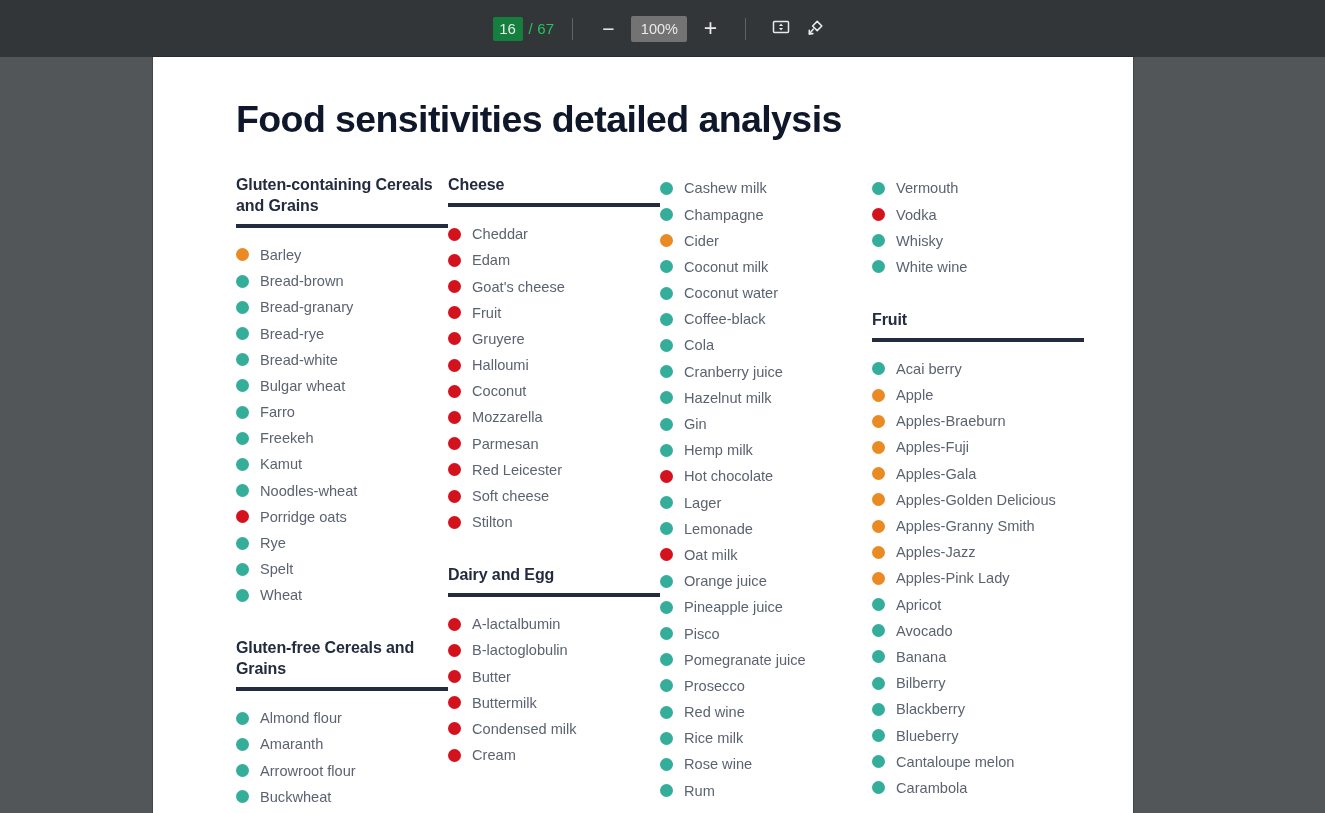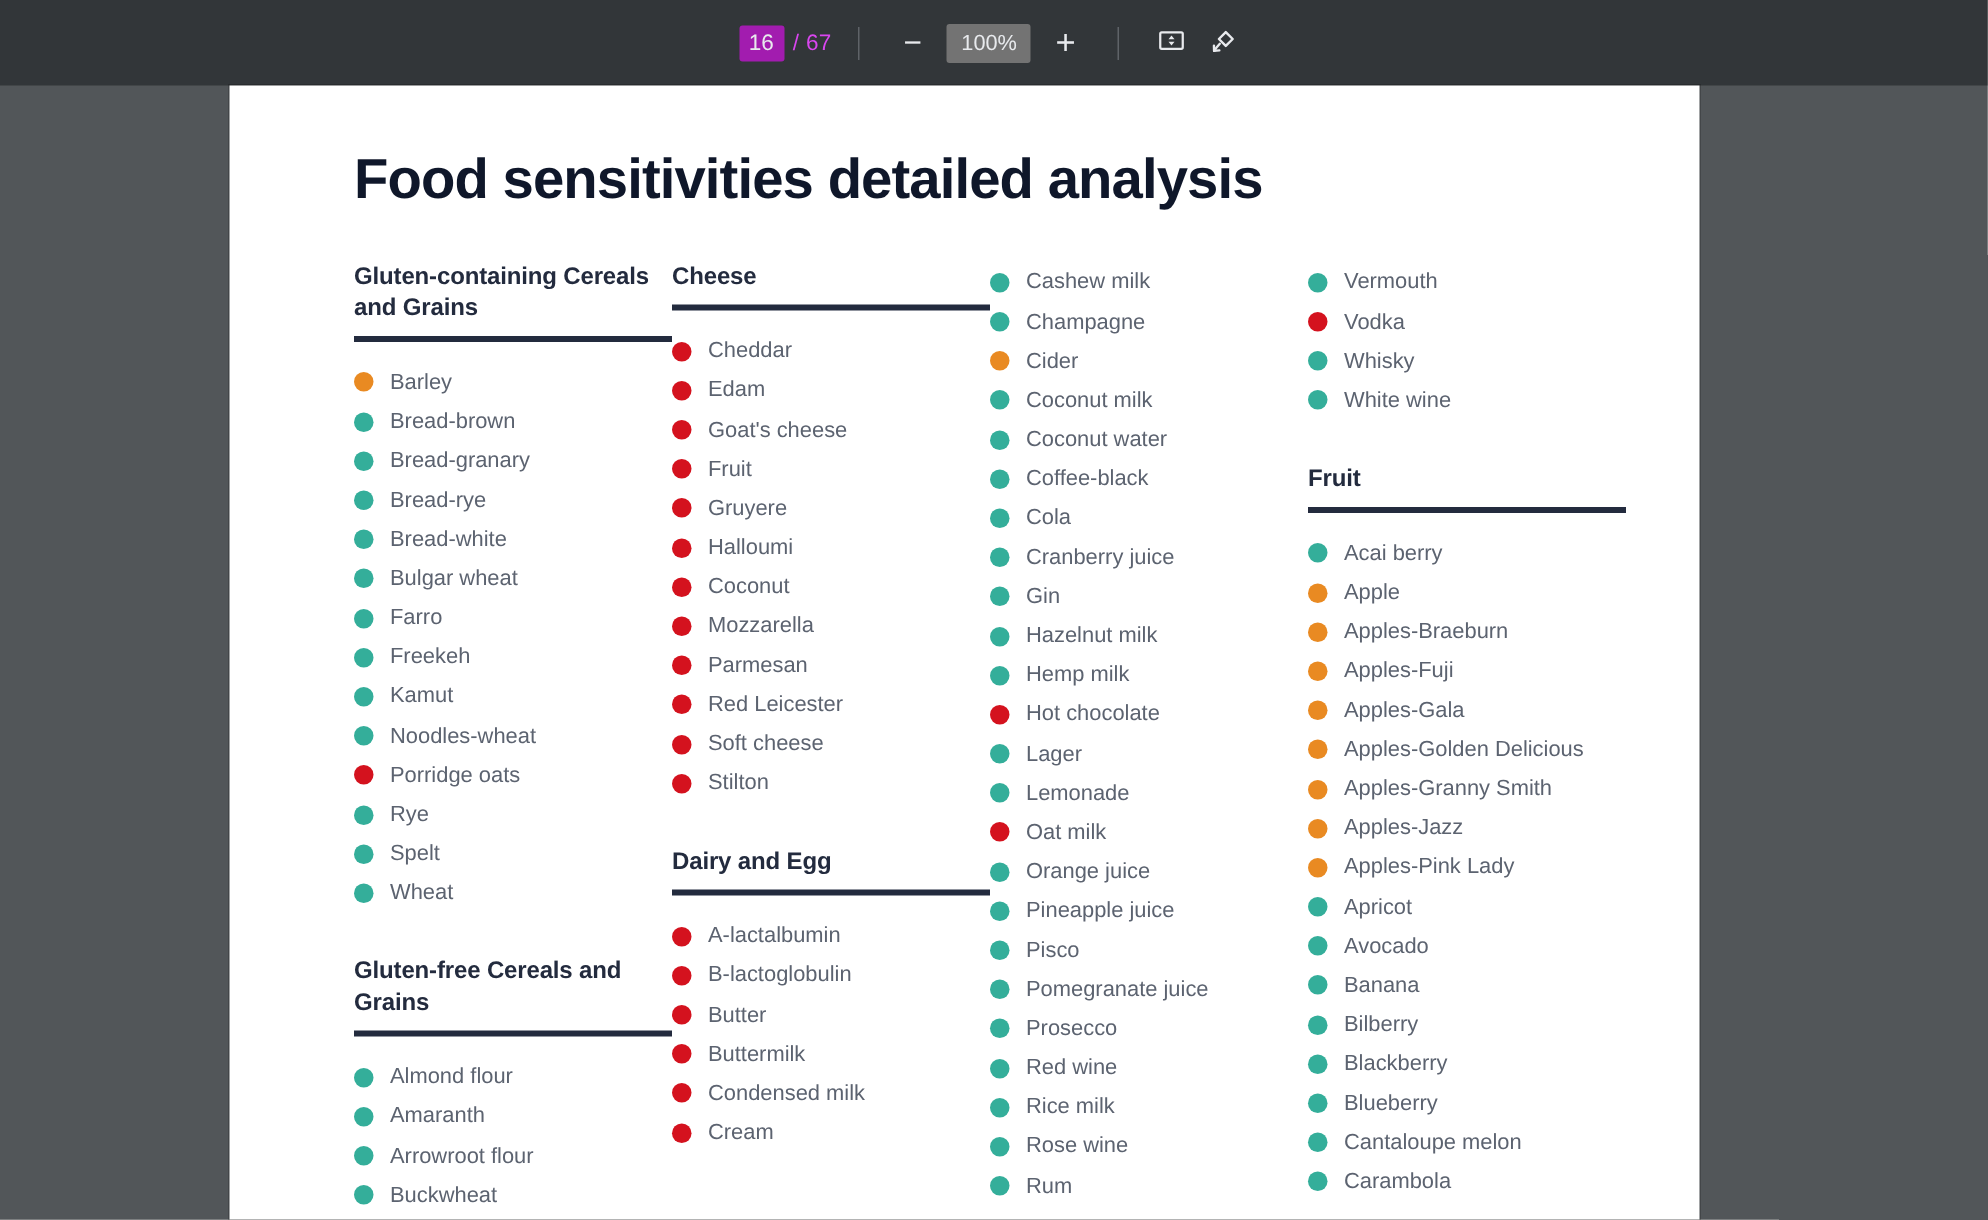"16" .page-input { background: #a21caf -> #15803d }
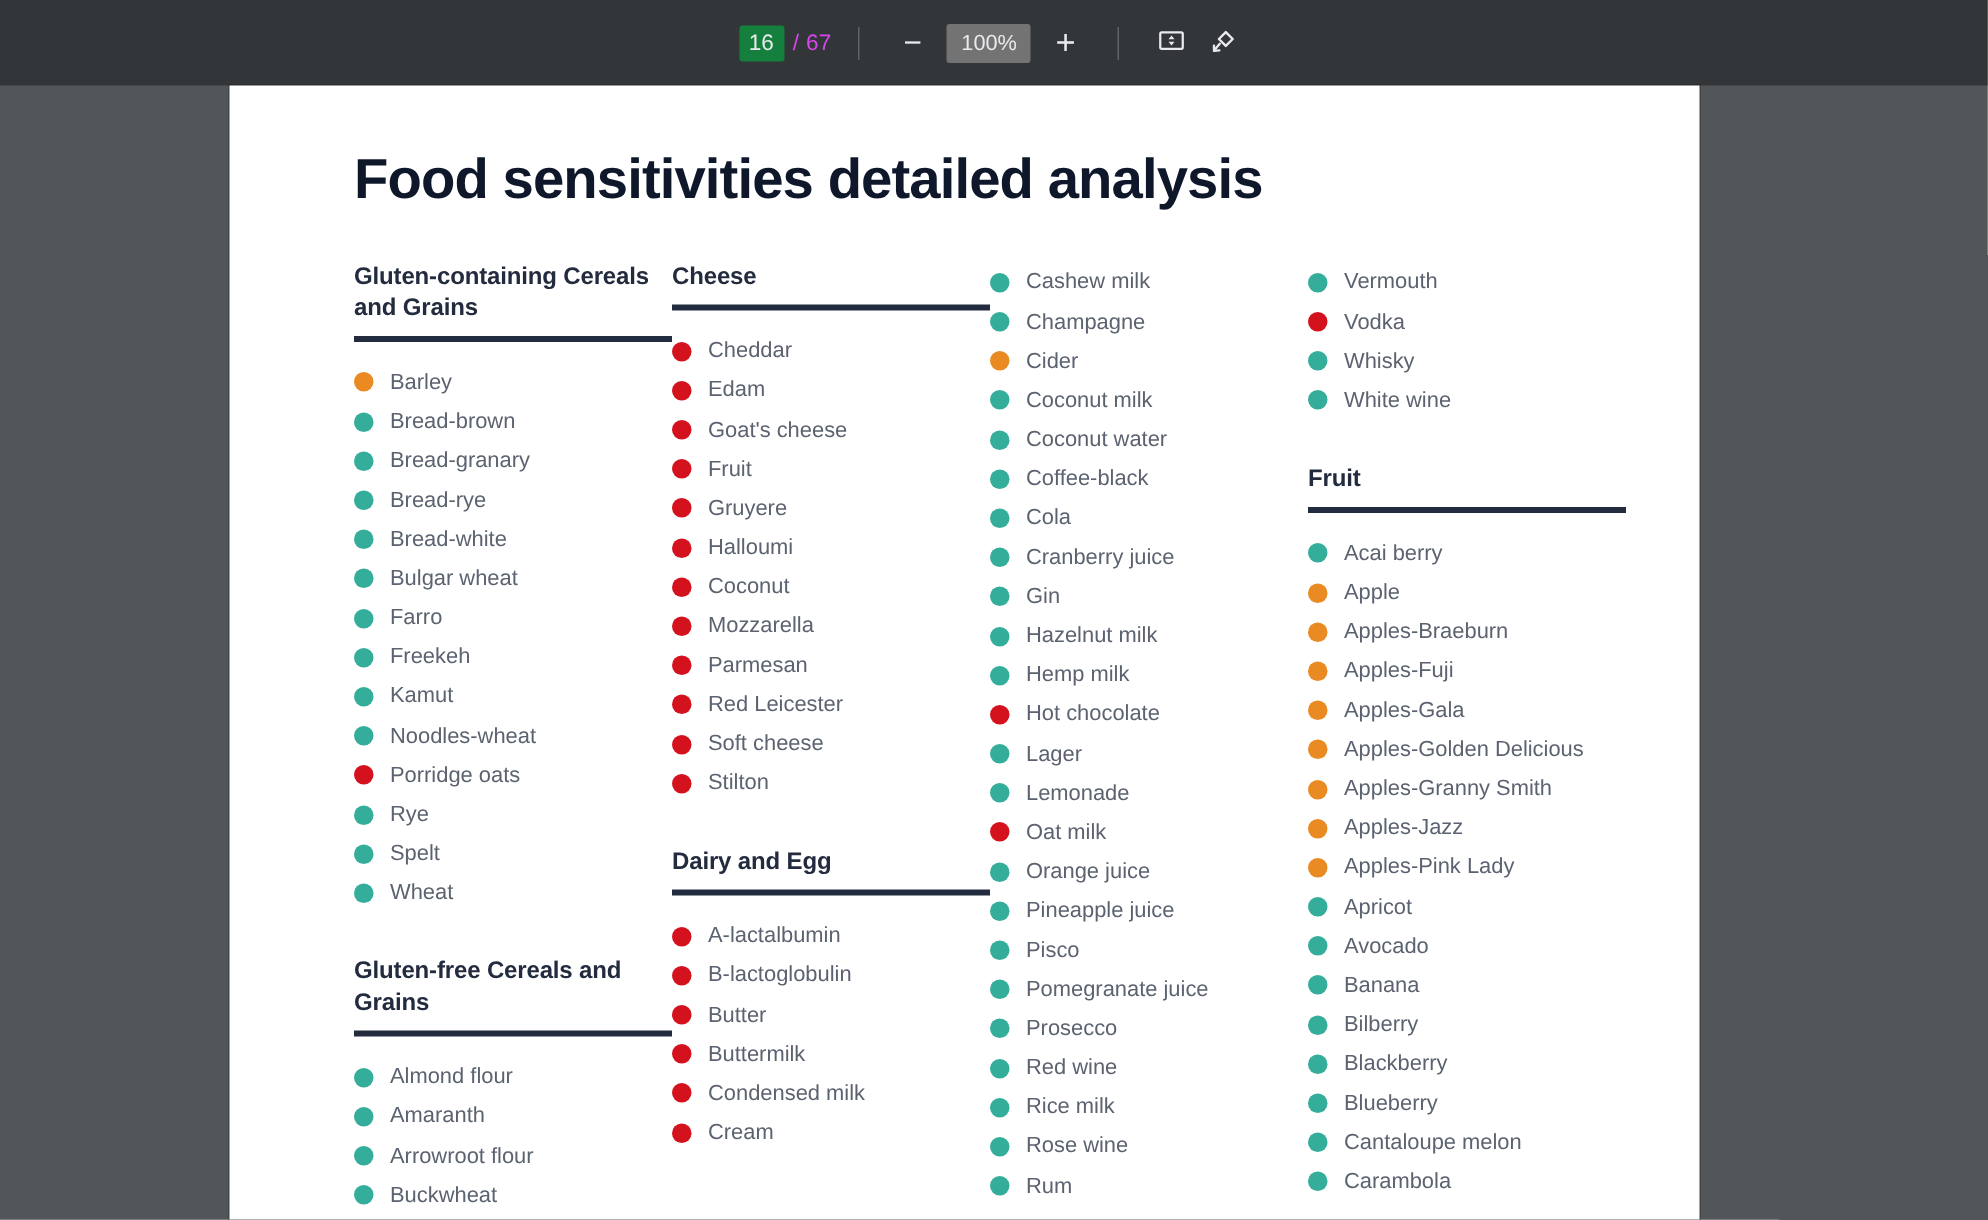"/ 67" .page-total { color: #d946ef -> #22c55e }
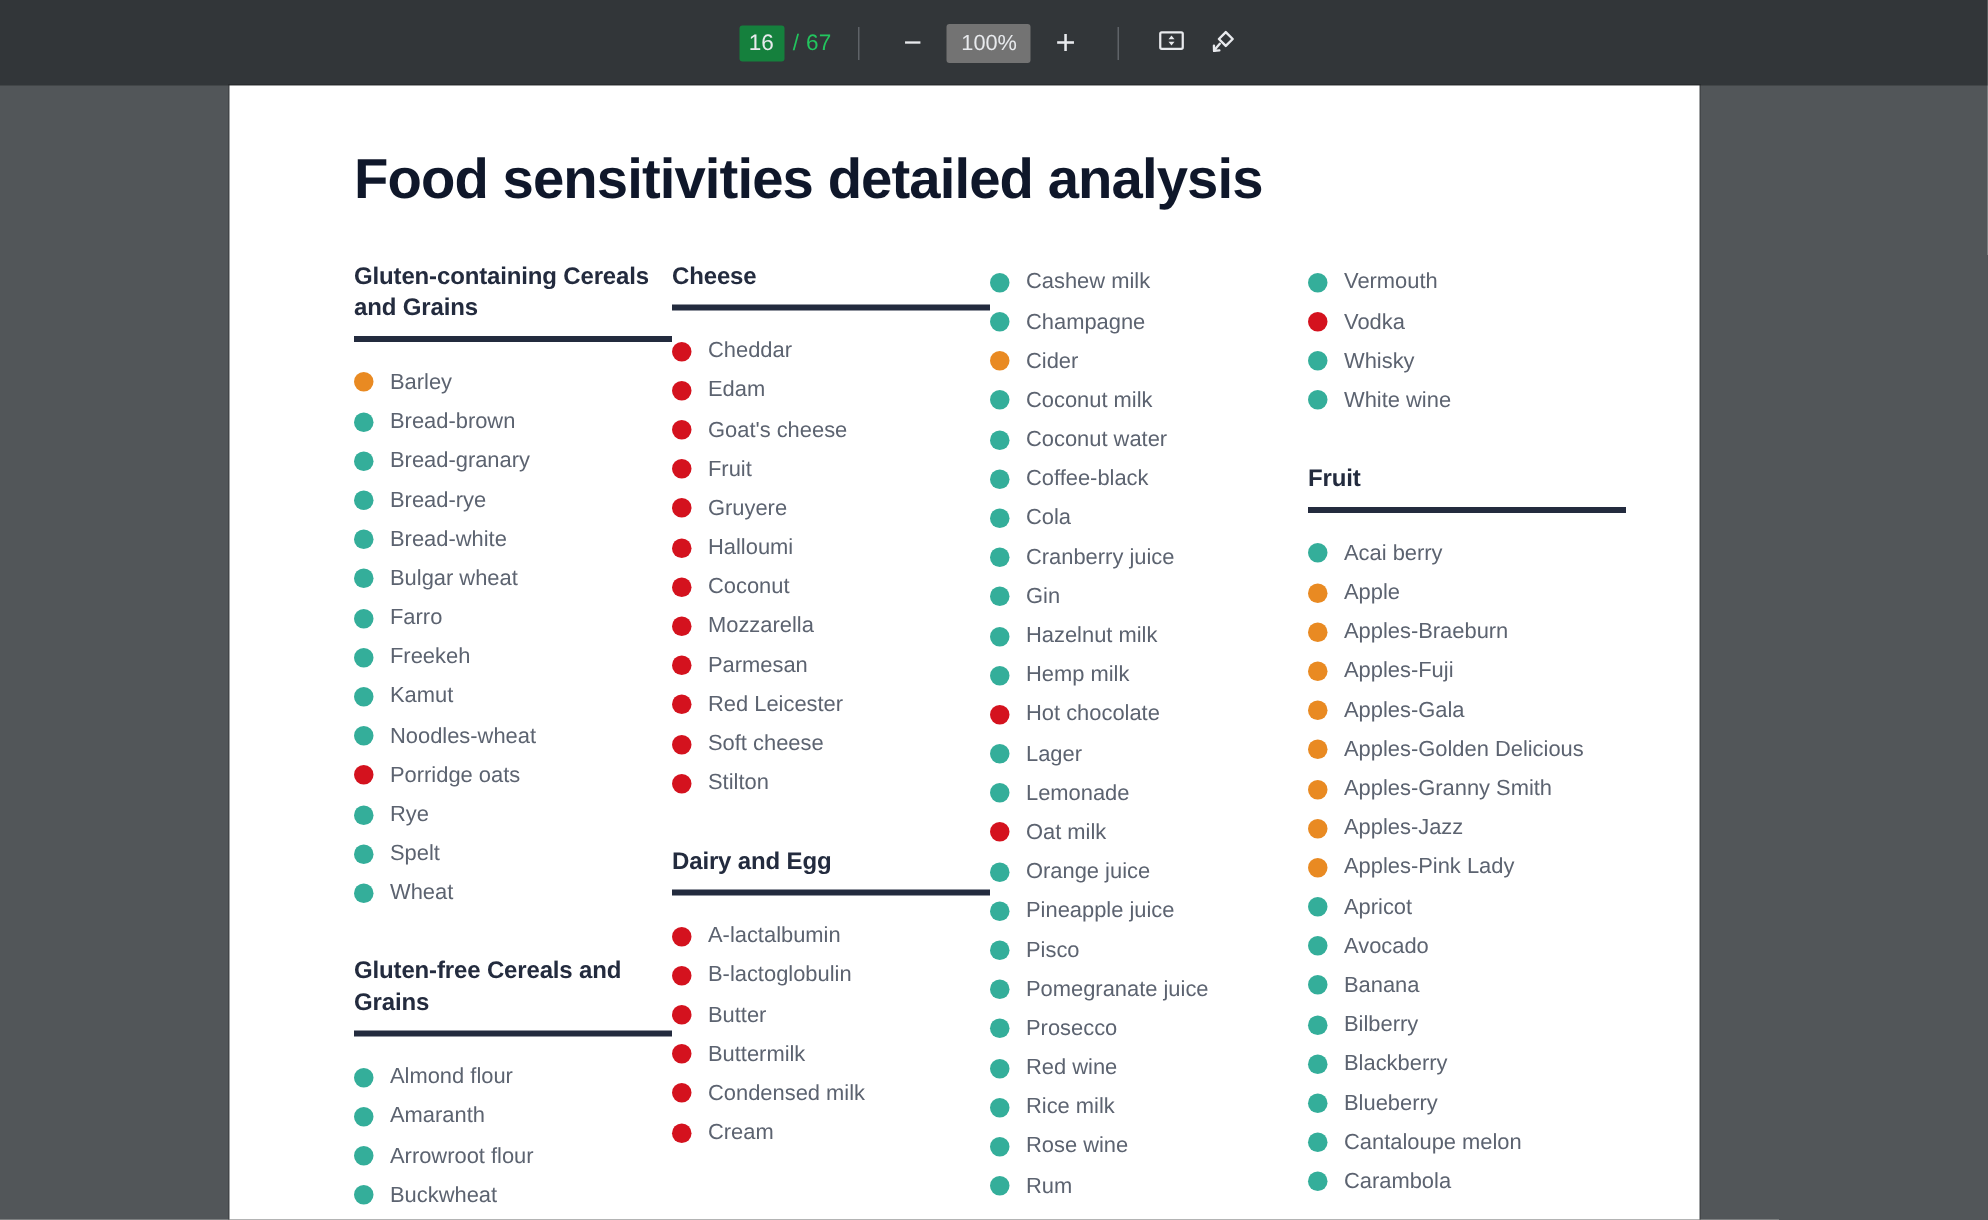"Gin" li.item { order: before "Hazelnut milk" -> after "Hazelnut milk" }
